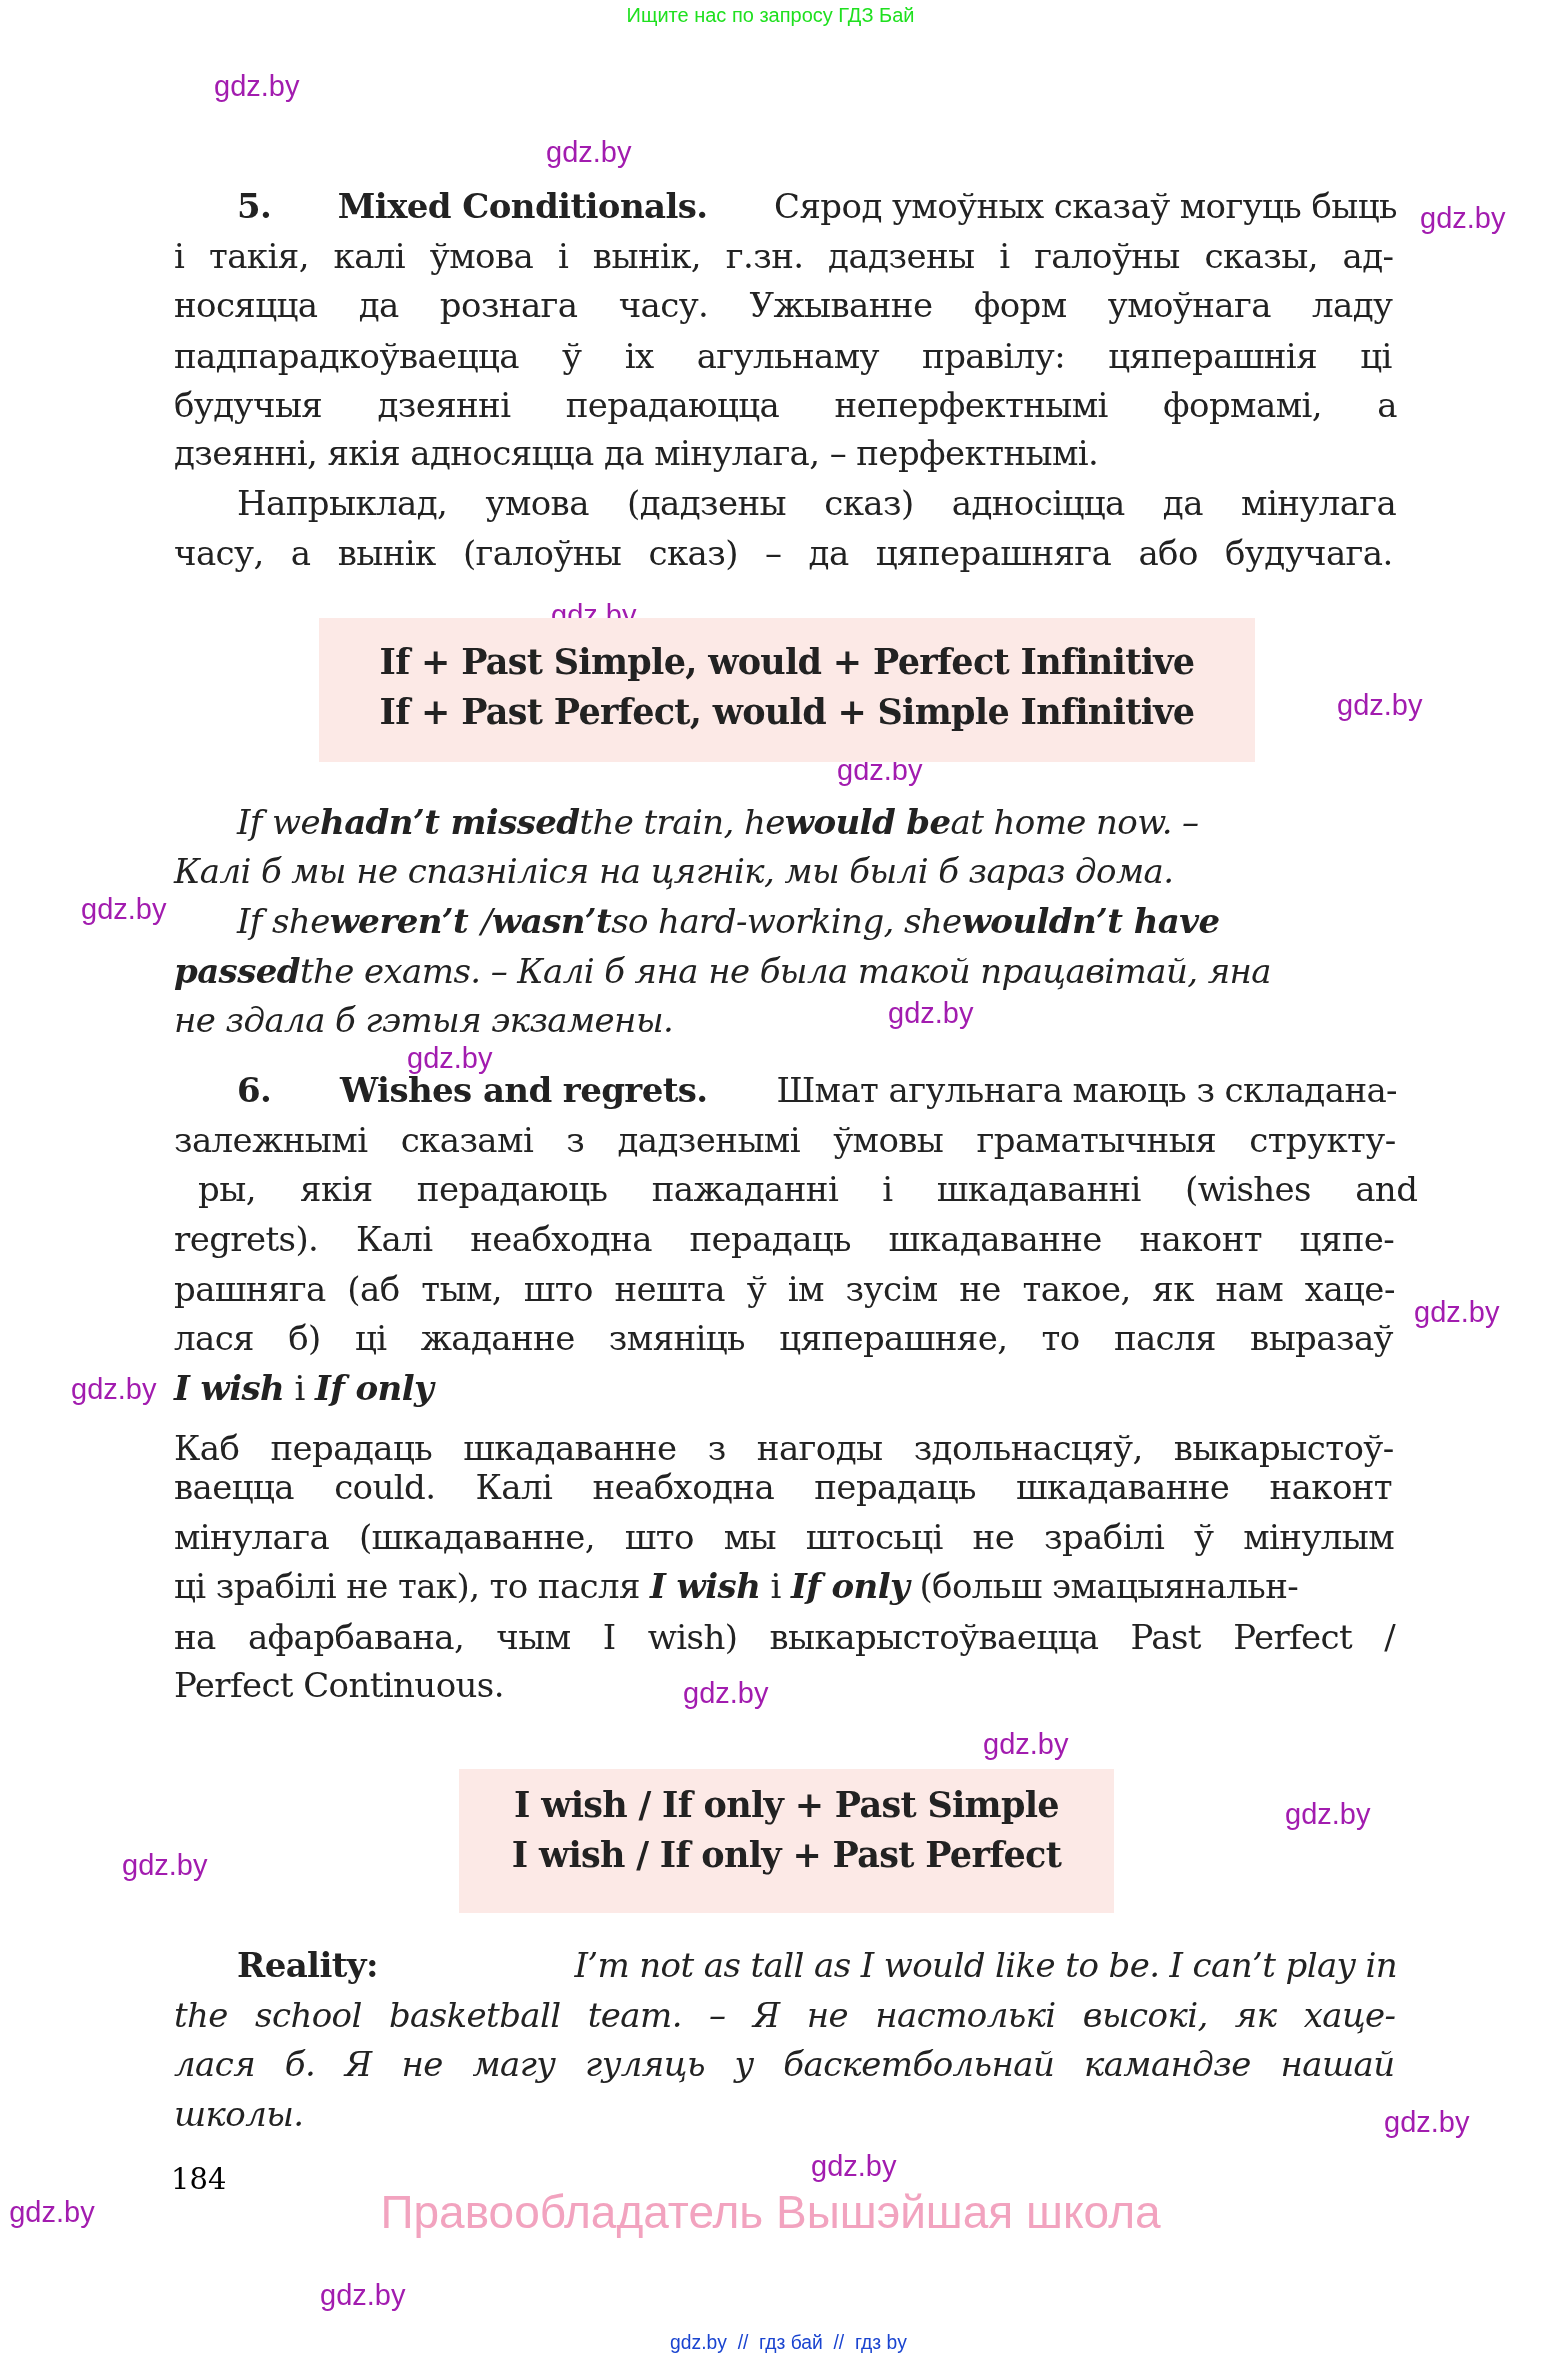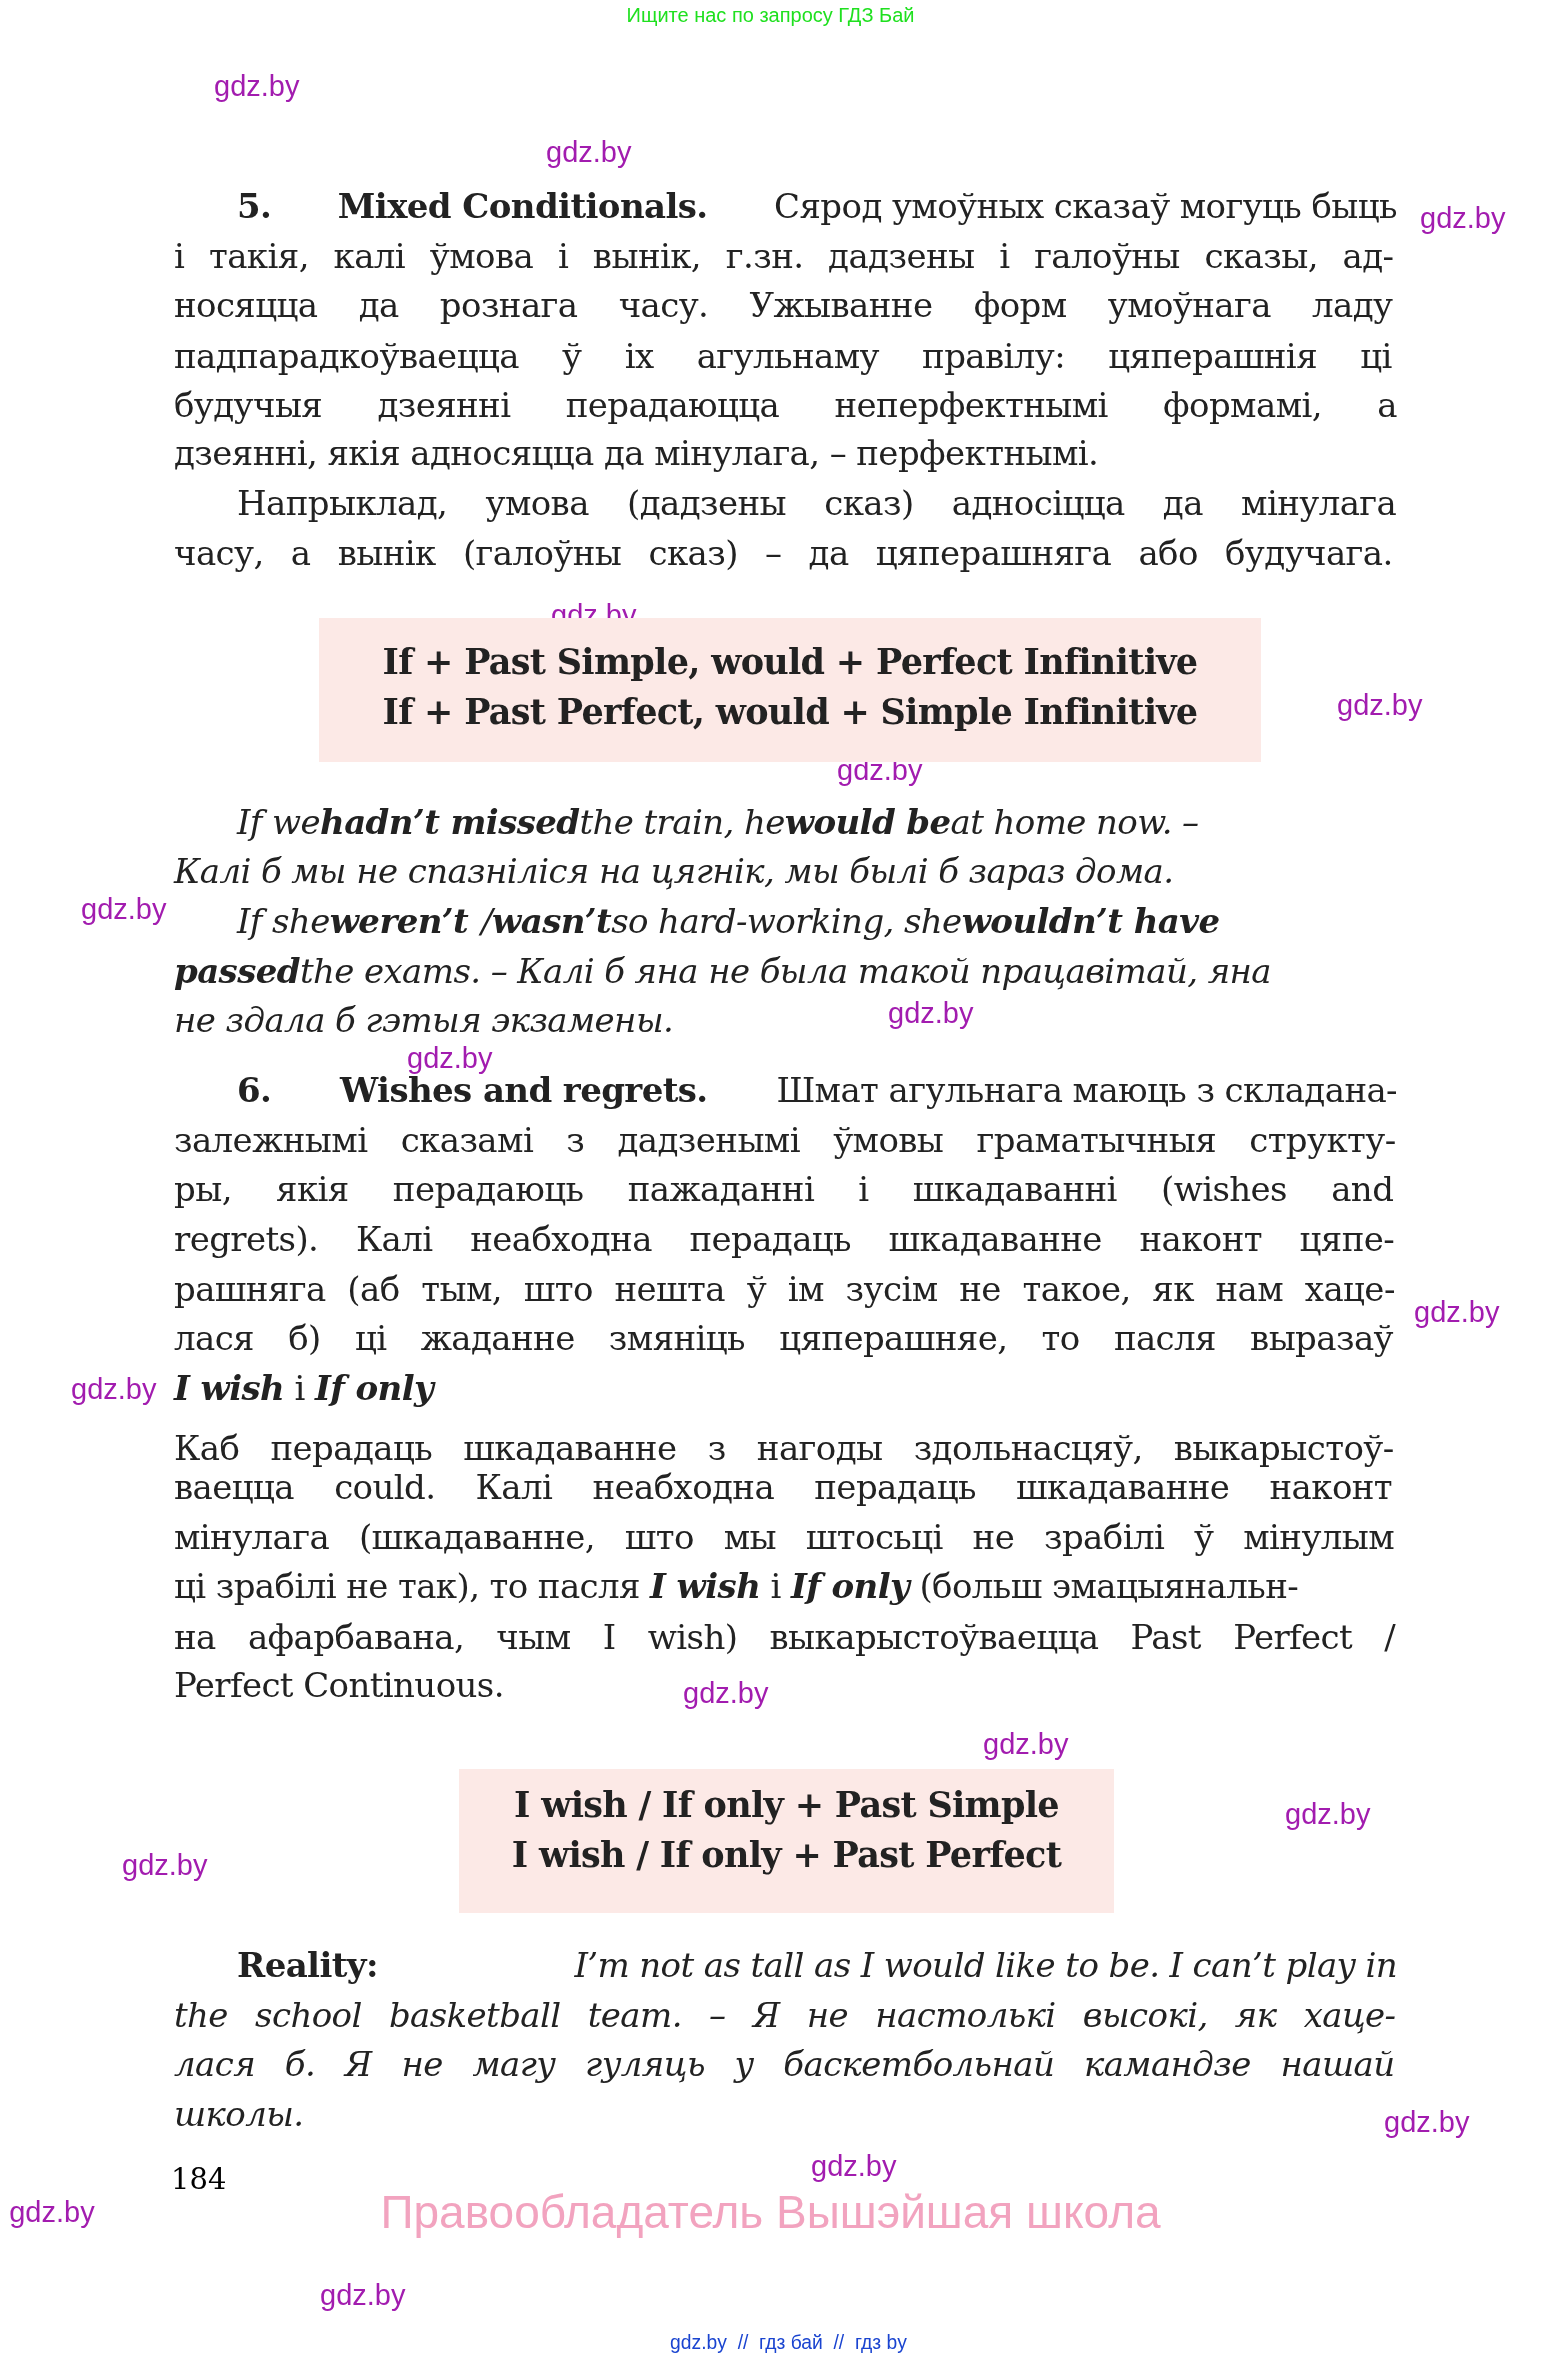"If + Past Simple, would" div.box { padding-left: 6px -> none }
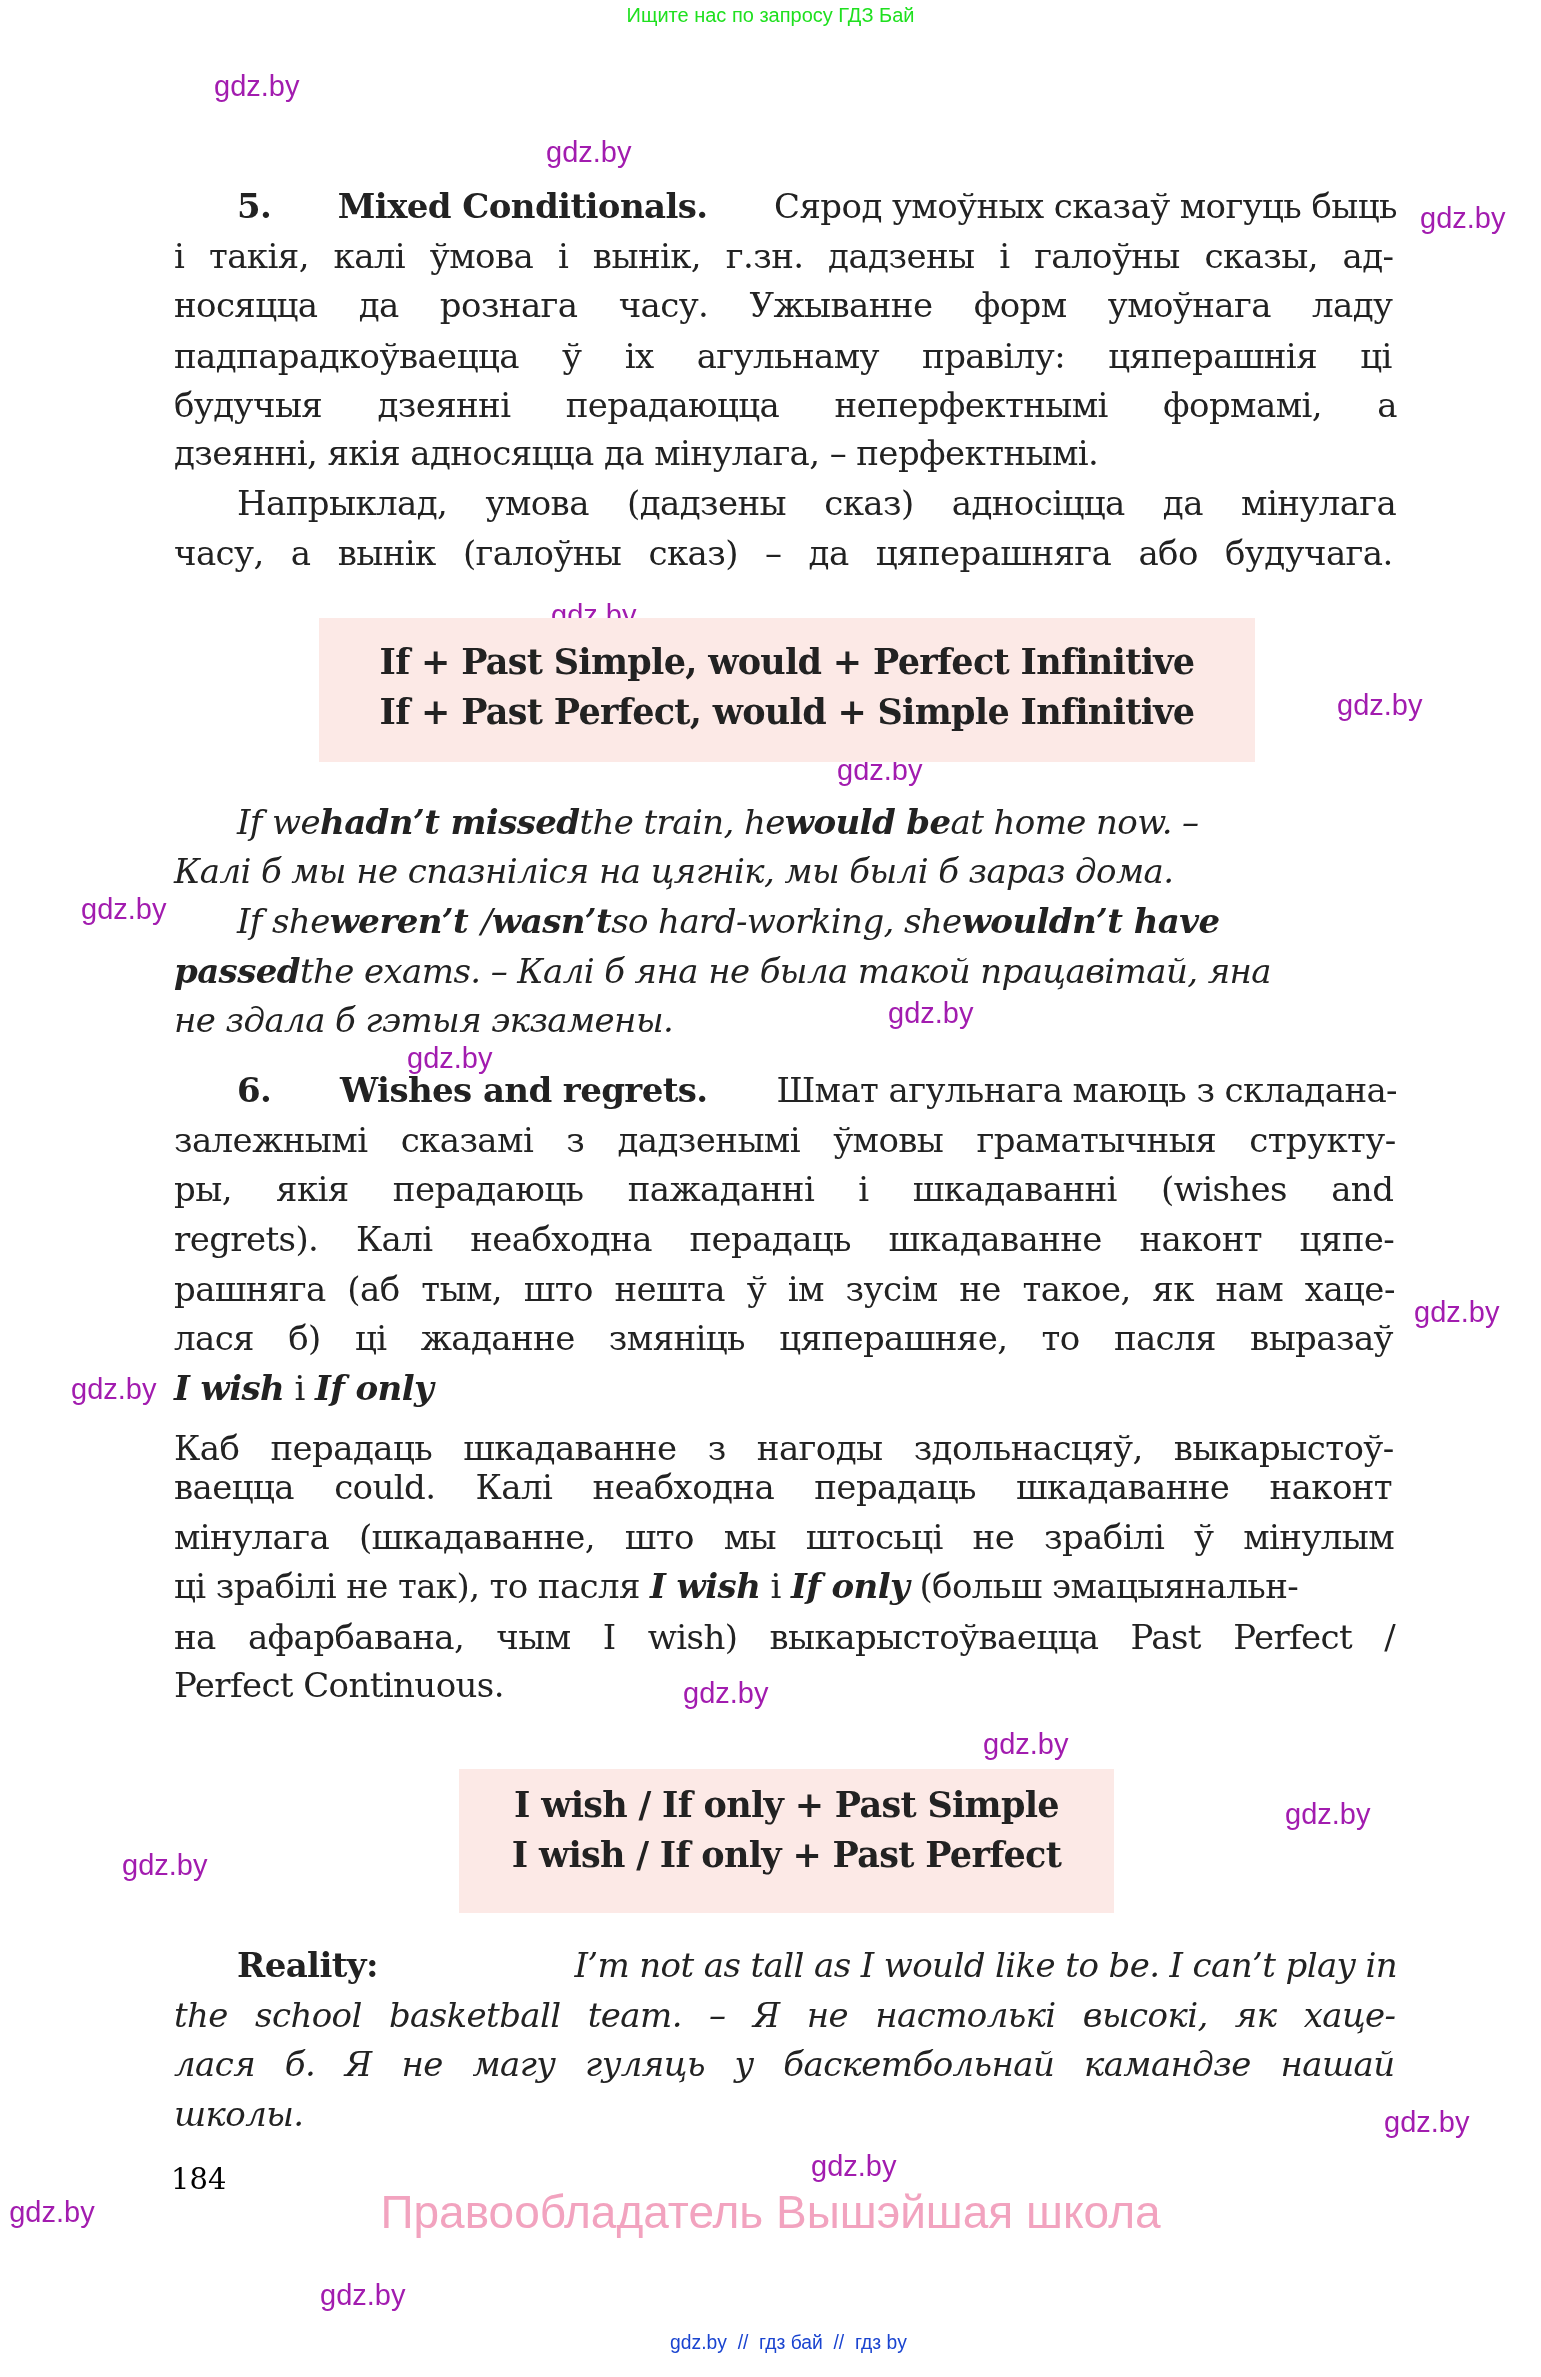"ры, якія перадаюць пажаданні і" span { margin-left: none -> 24px }
